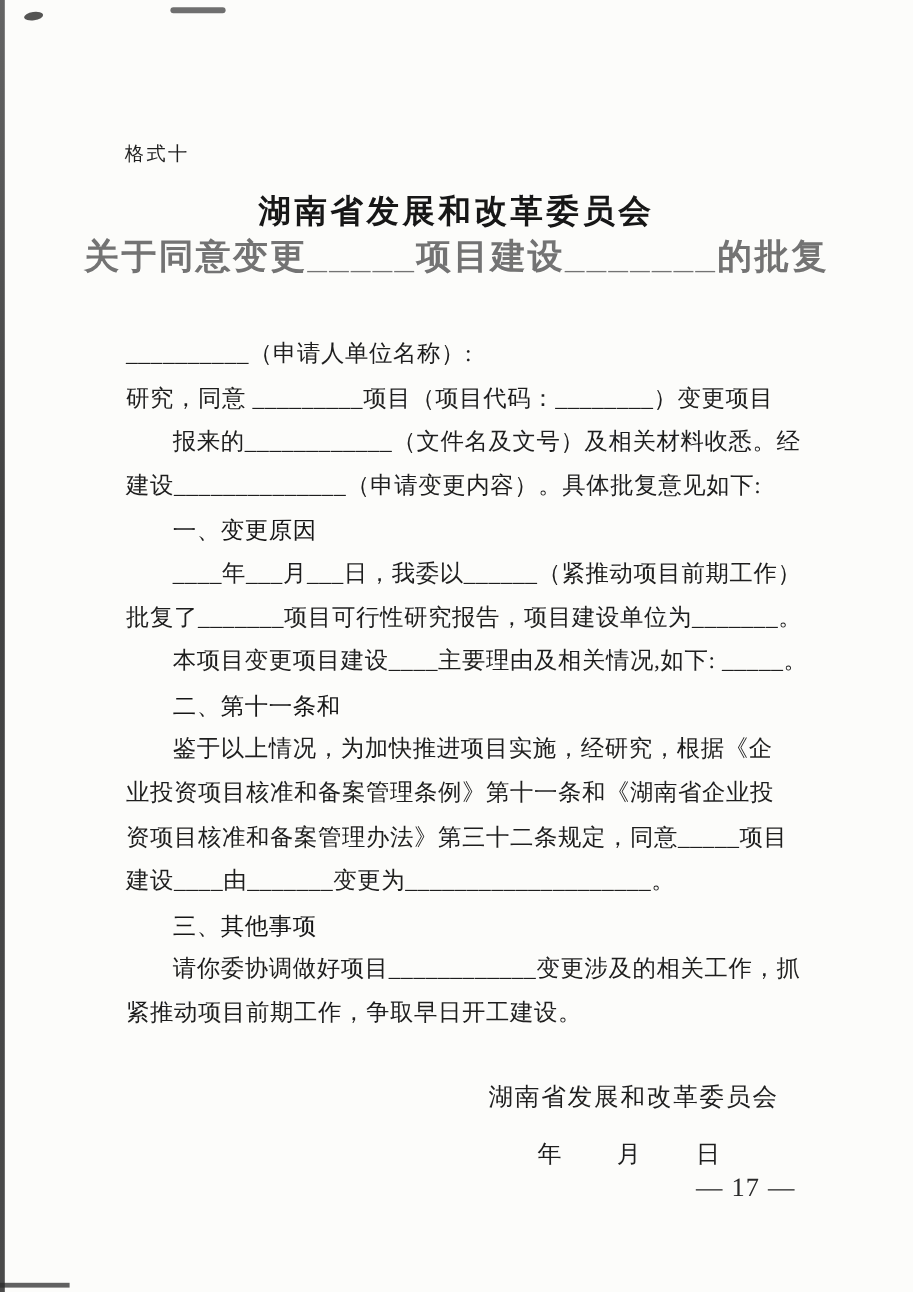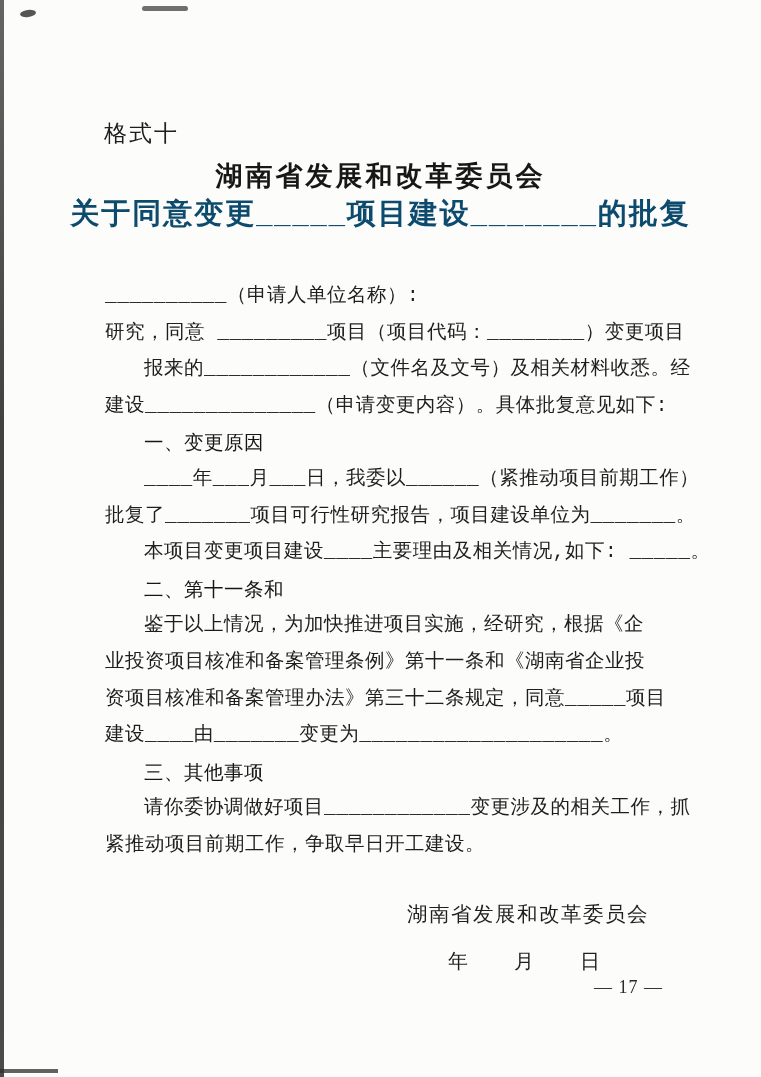"格式十" .format-label { font-size: 23px -> 16px }
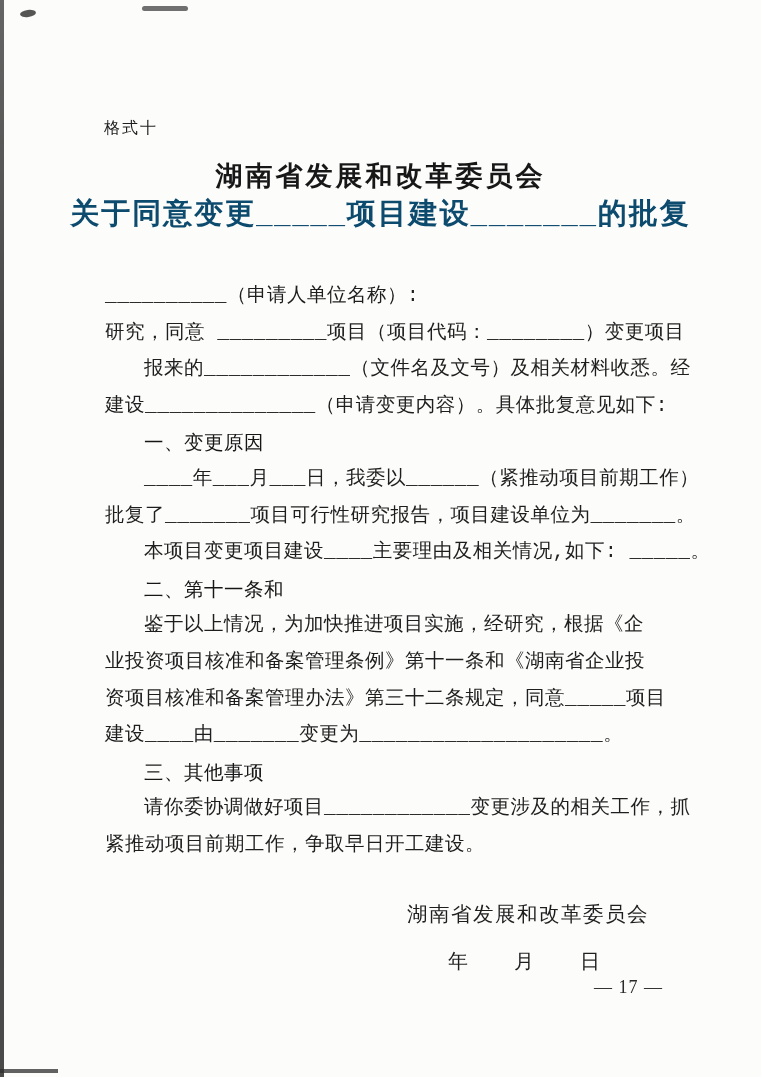"关于同意变更_____项目建设_______的批复" .title2 { color: #0c4a6e -> #737373 }
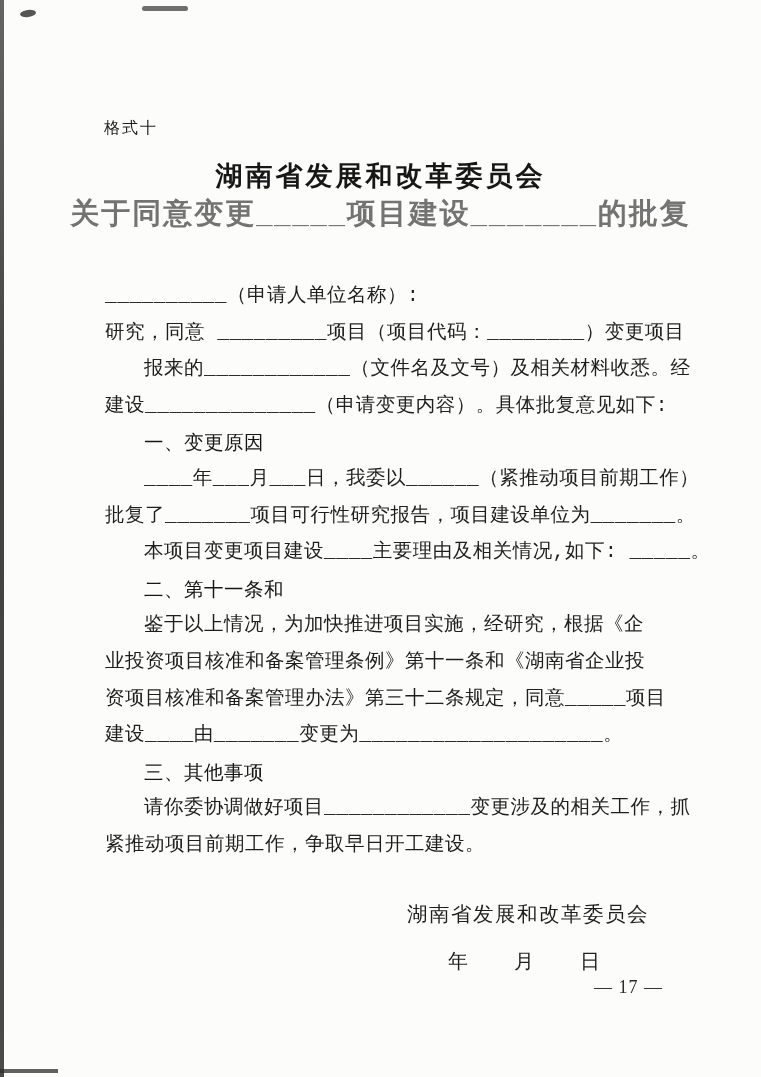"__________（申请人单位名称）:" .line { font-family: Liberation Mono, monospace -> none }
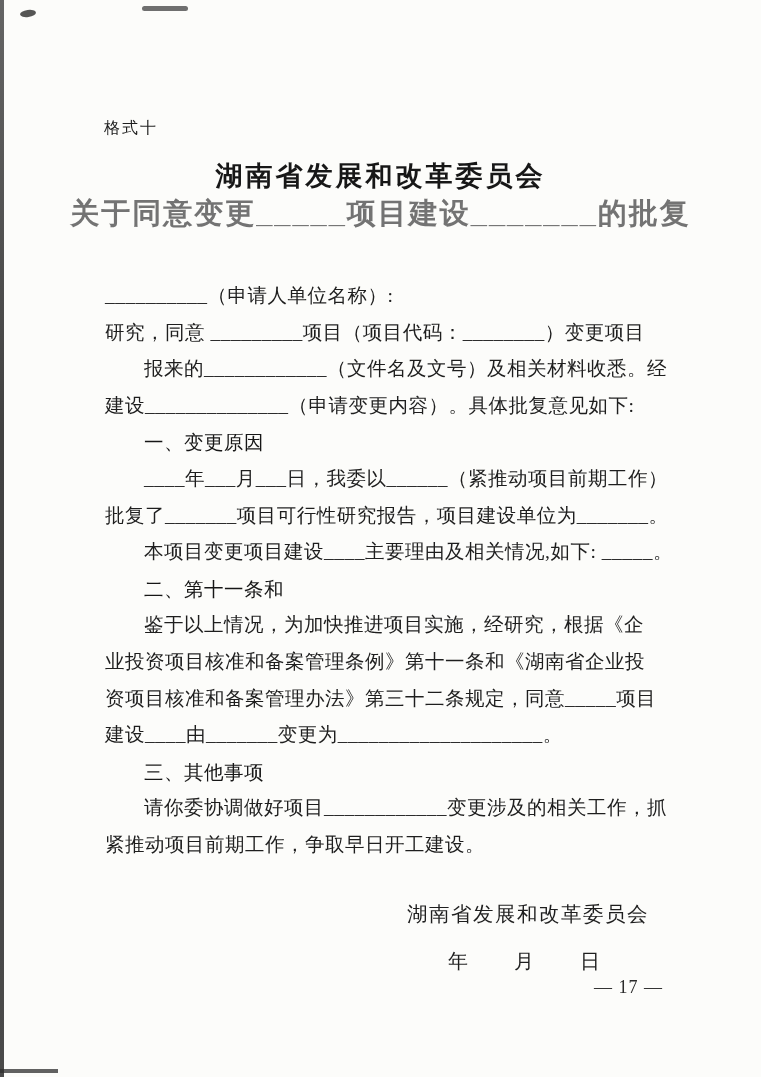"— 17 —" .page-number { font-size: 18px -> 22px }
